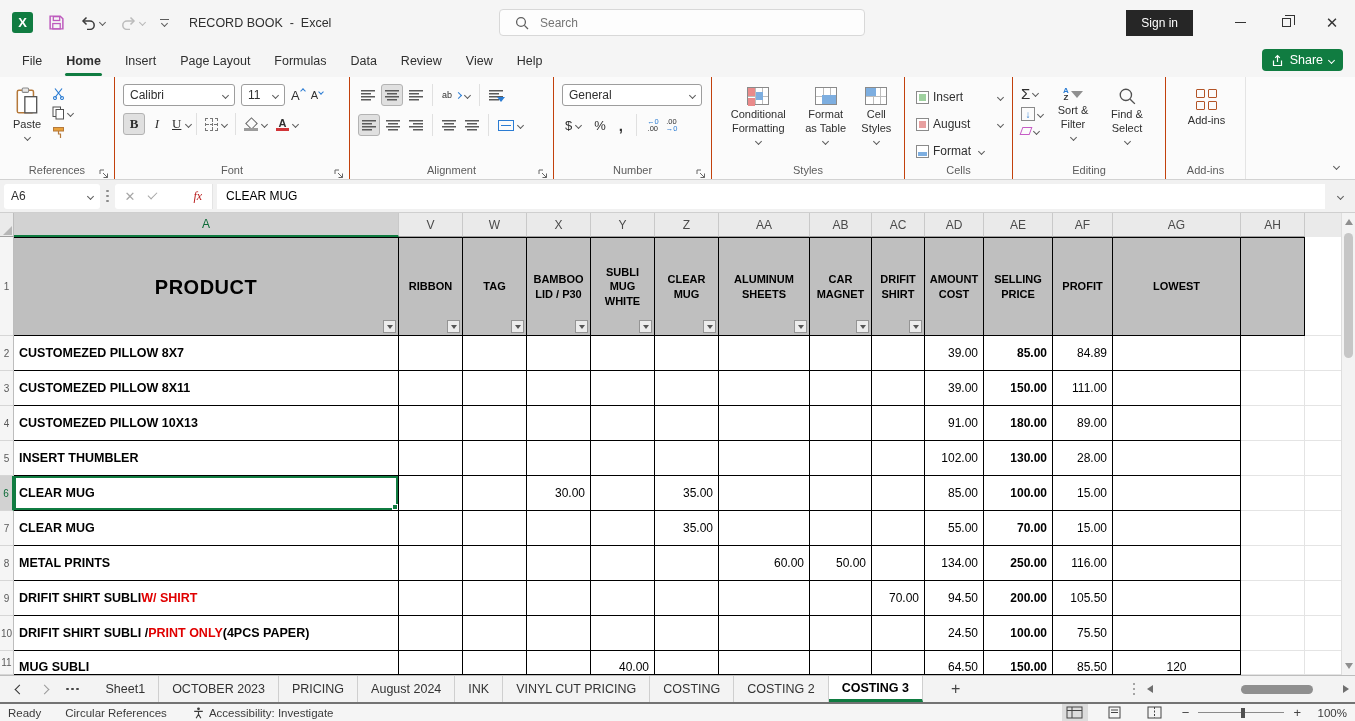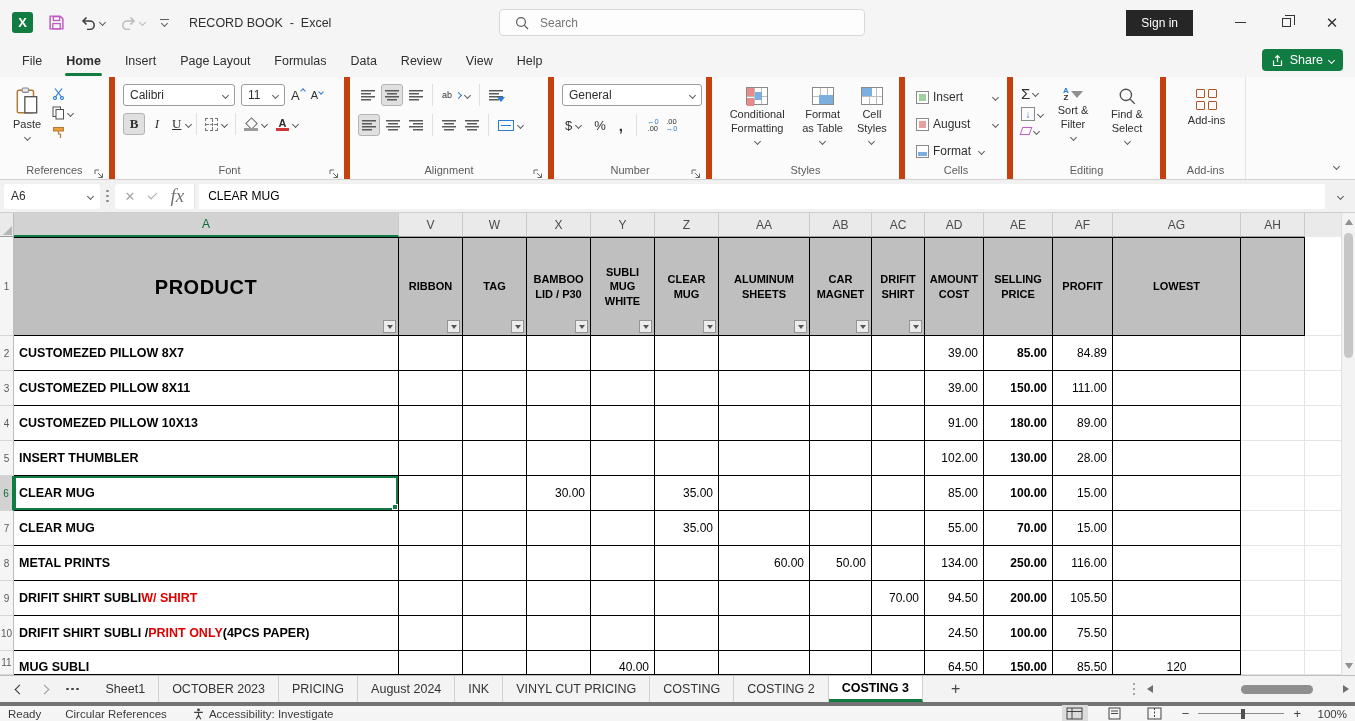"Calibri" .rgroup { border-right: 6px solid #c2410c -> 1px solid #c2410c }
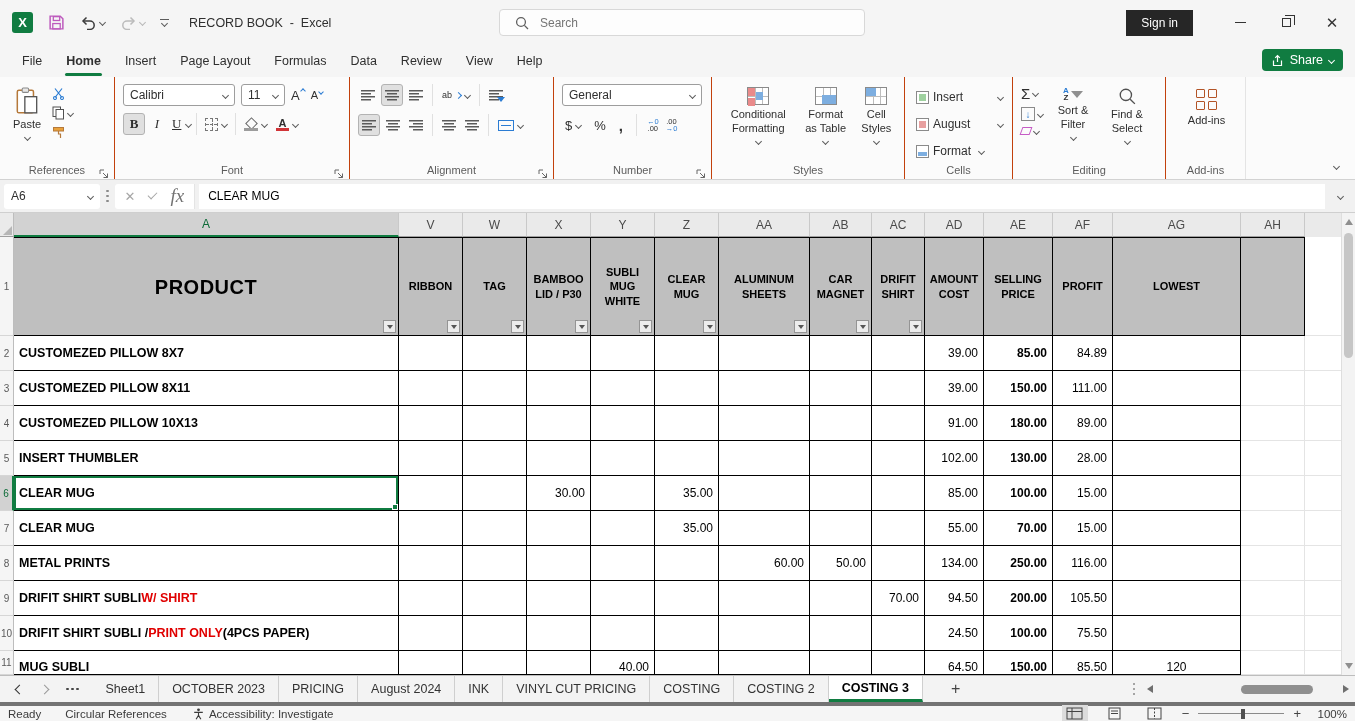"fx" .fbfx { color: #737373 -> #b91c1c; font-size: 19px -> 12px; margin-left: none -> 23px }
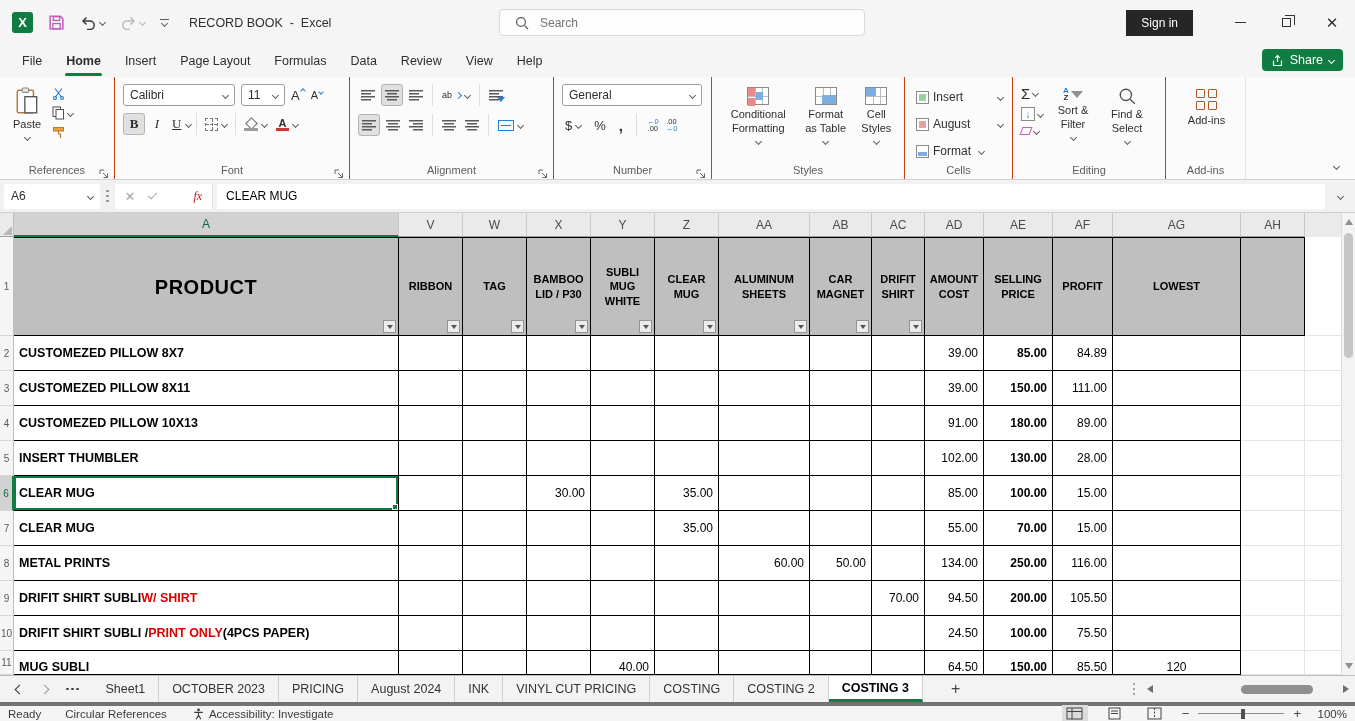"Ready" .status-bar { border-top: 4px solid #737373 -> 2px solid #737373 }
